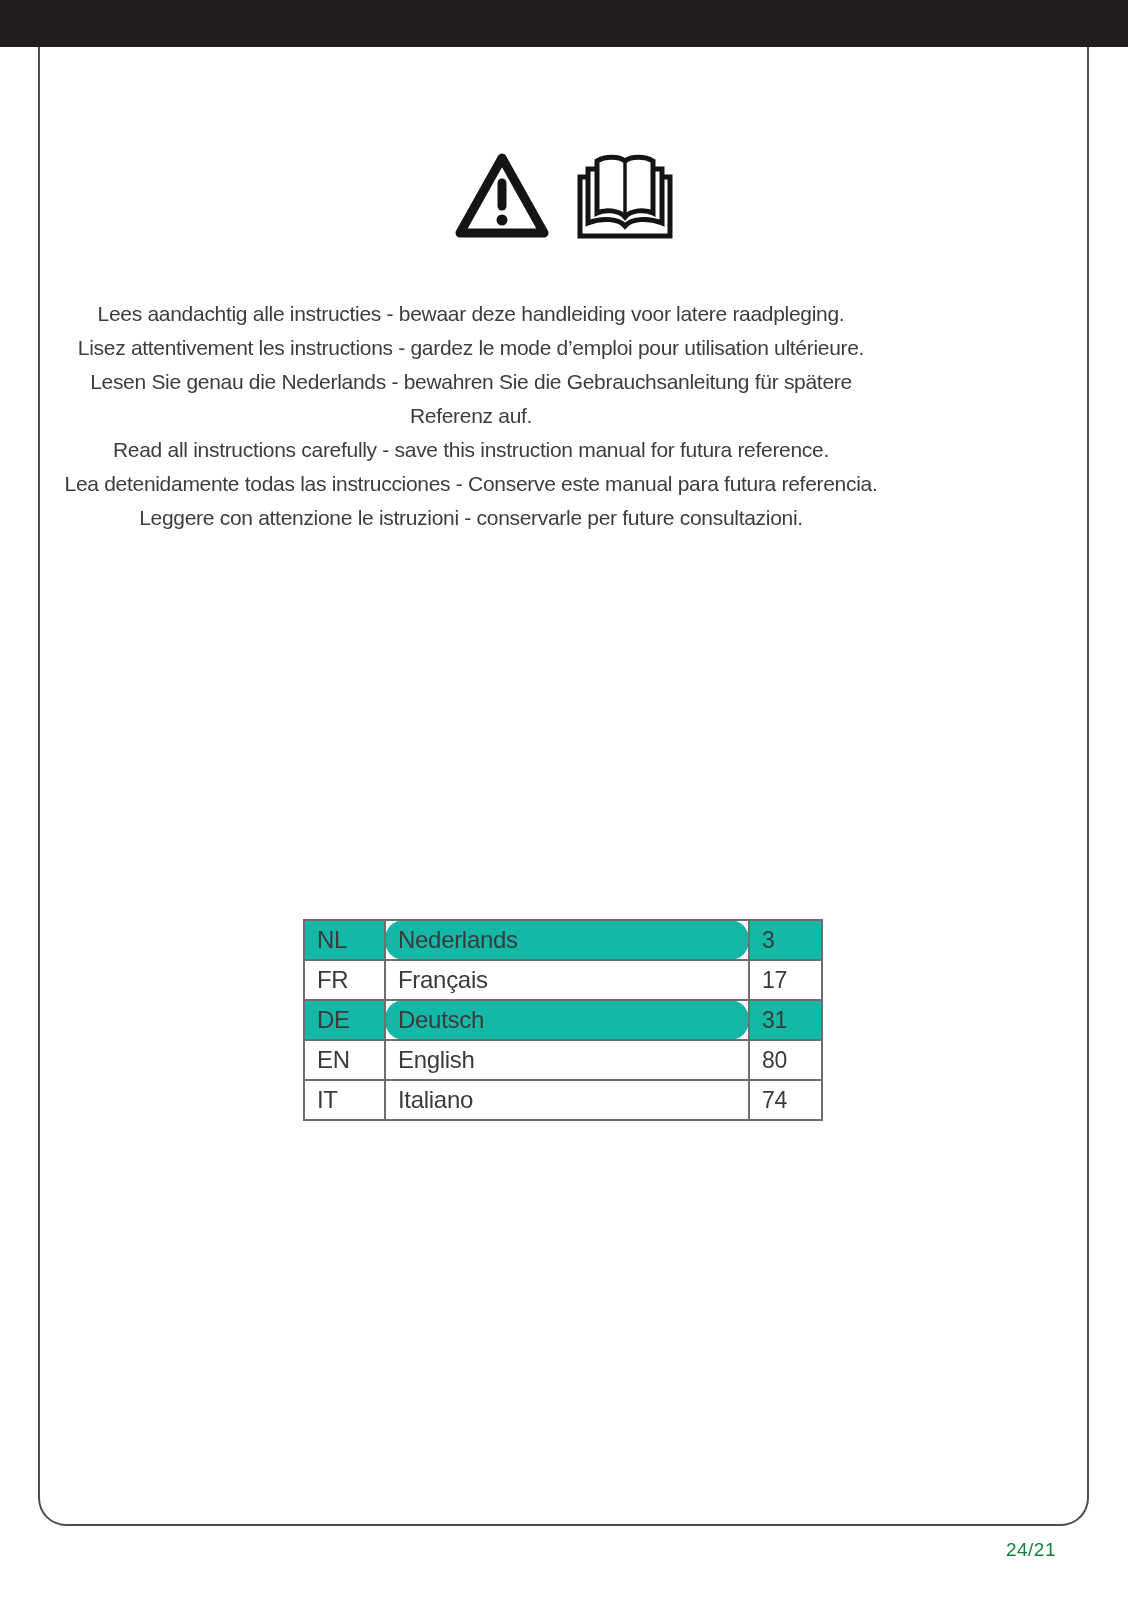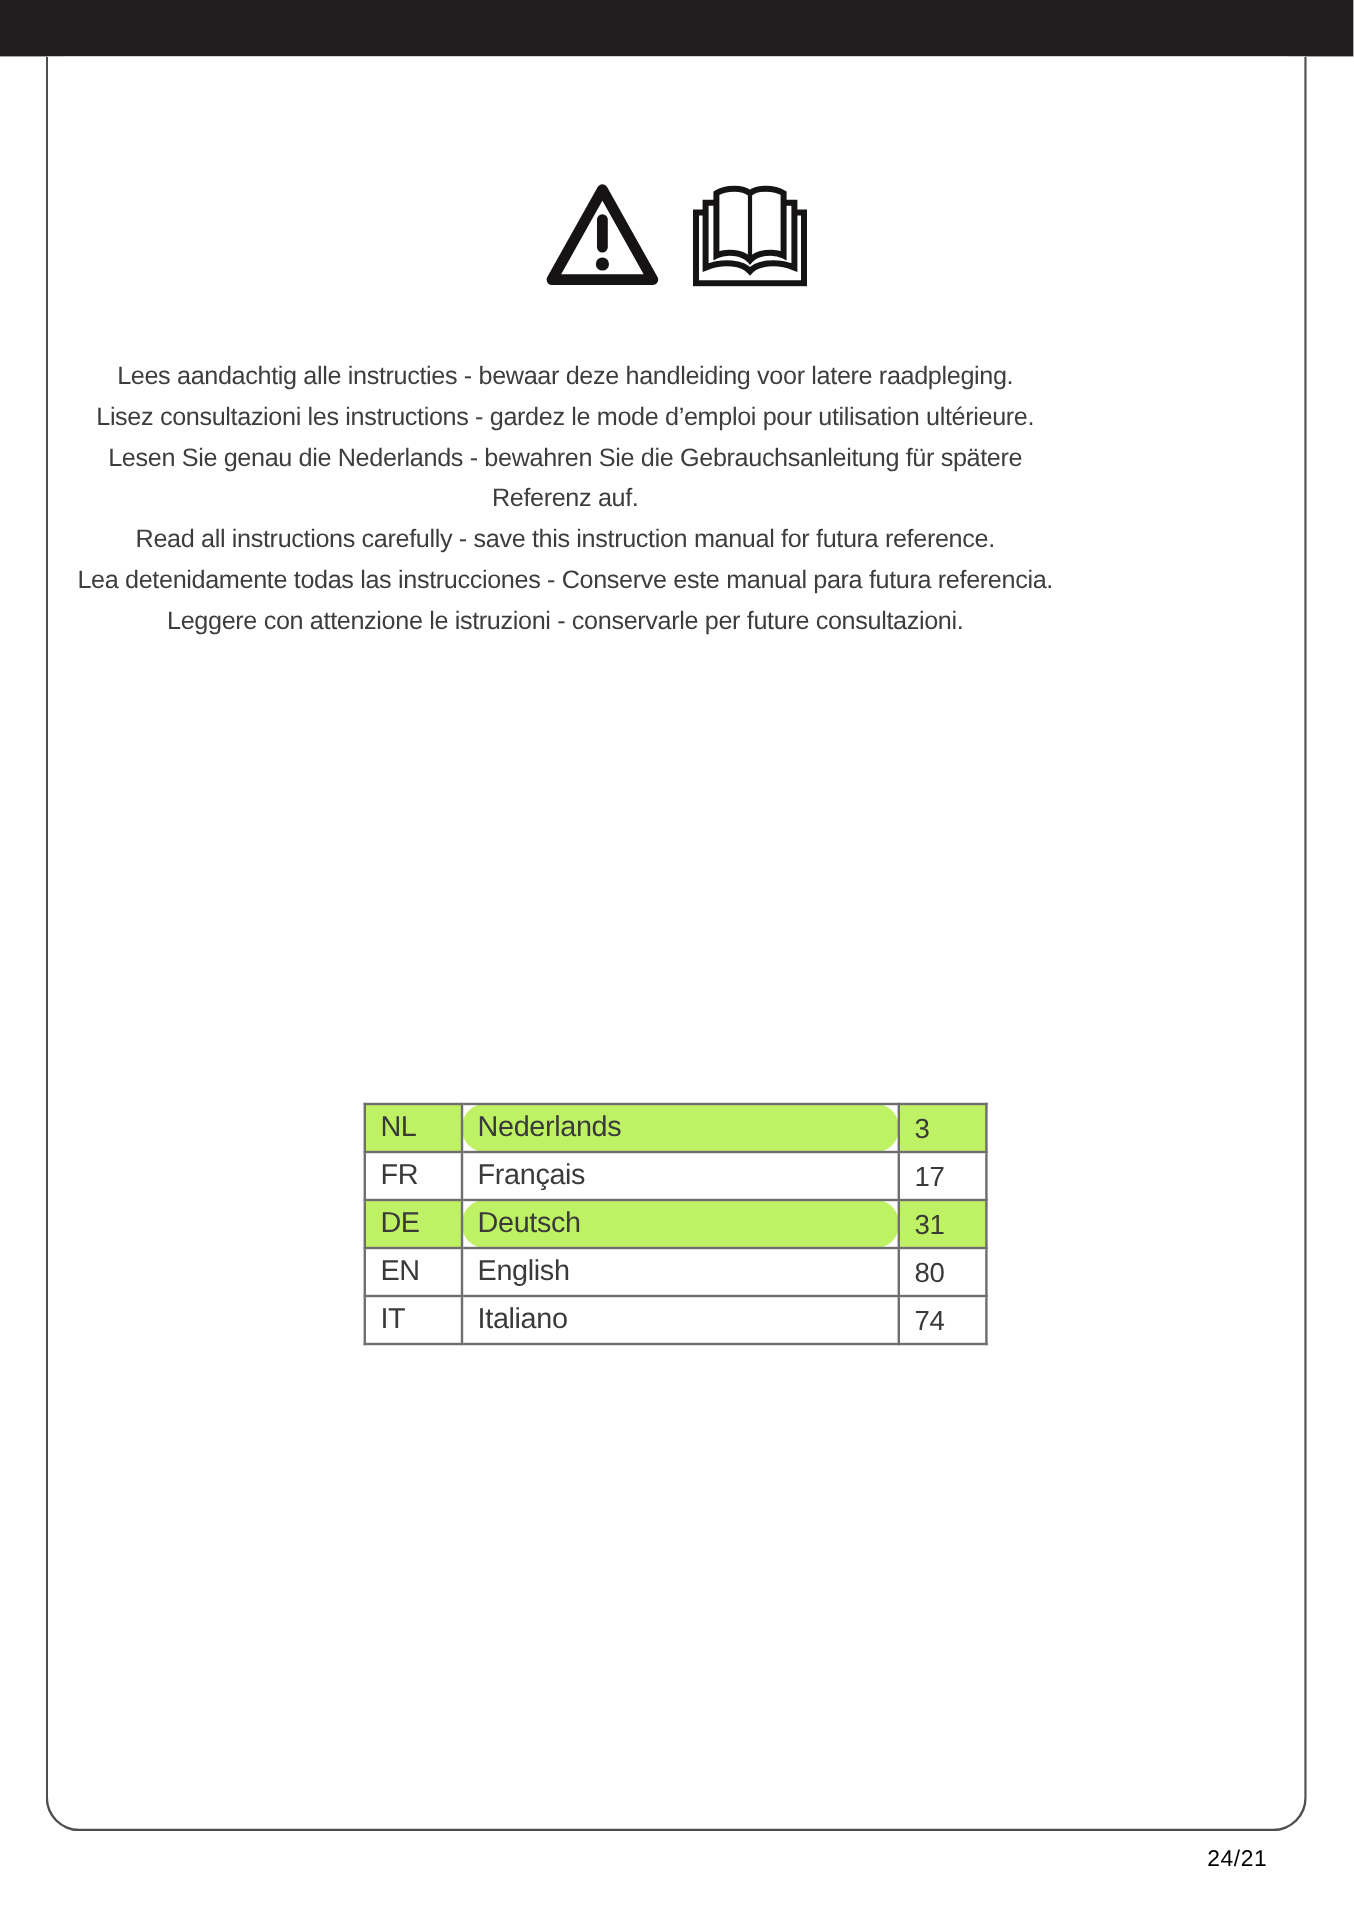"Lisez consultazioni les instructions -" div { text: consultazioni -> attentivement }
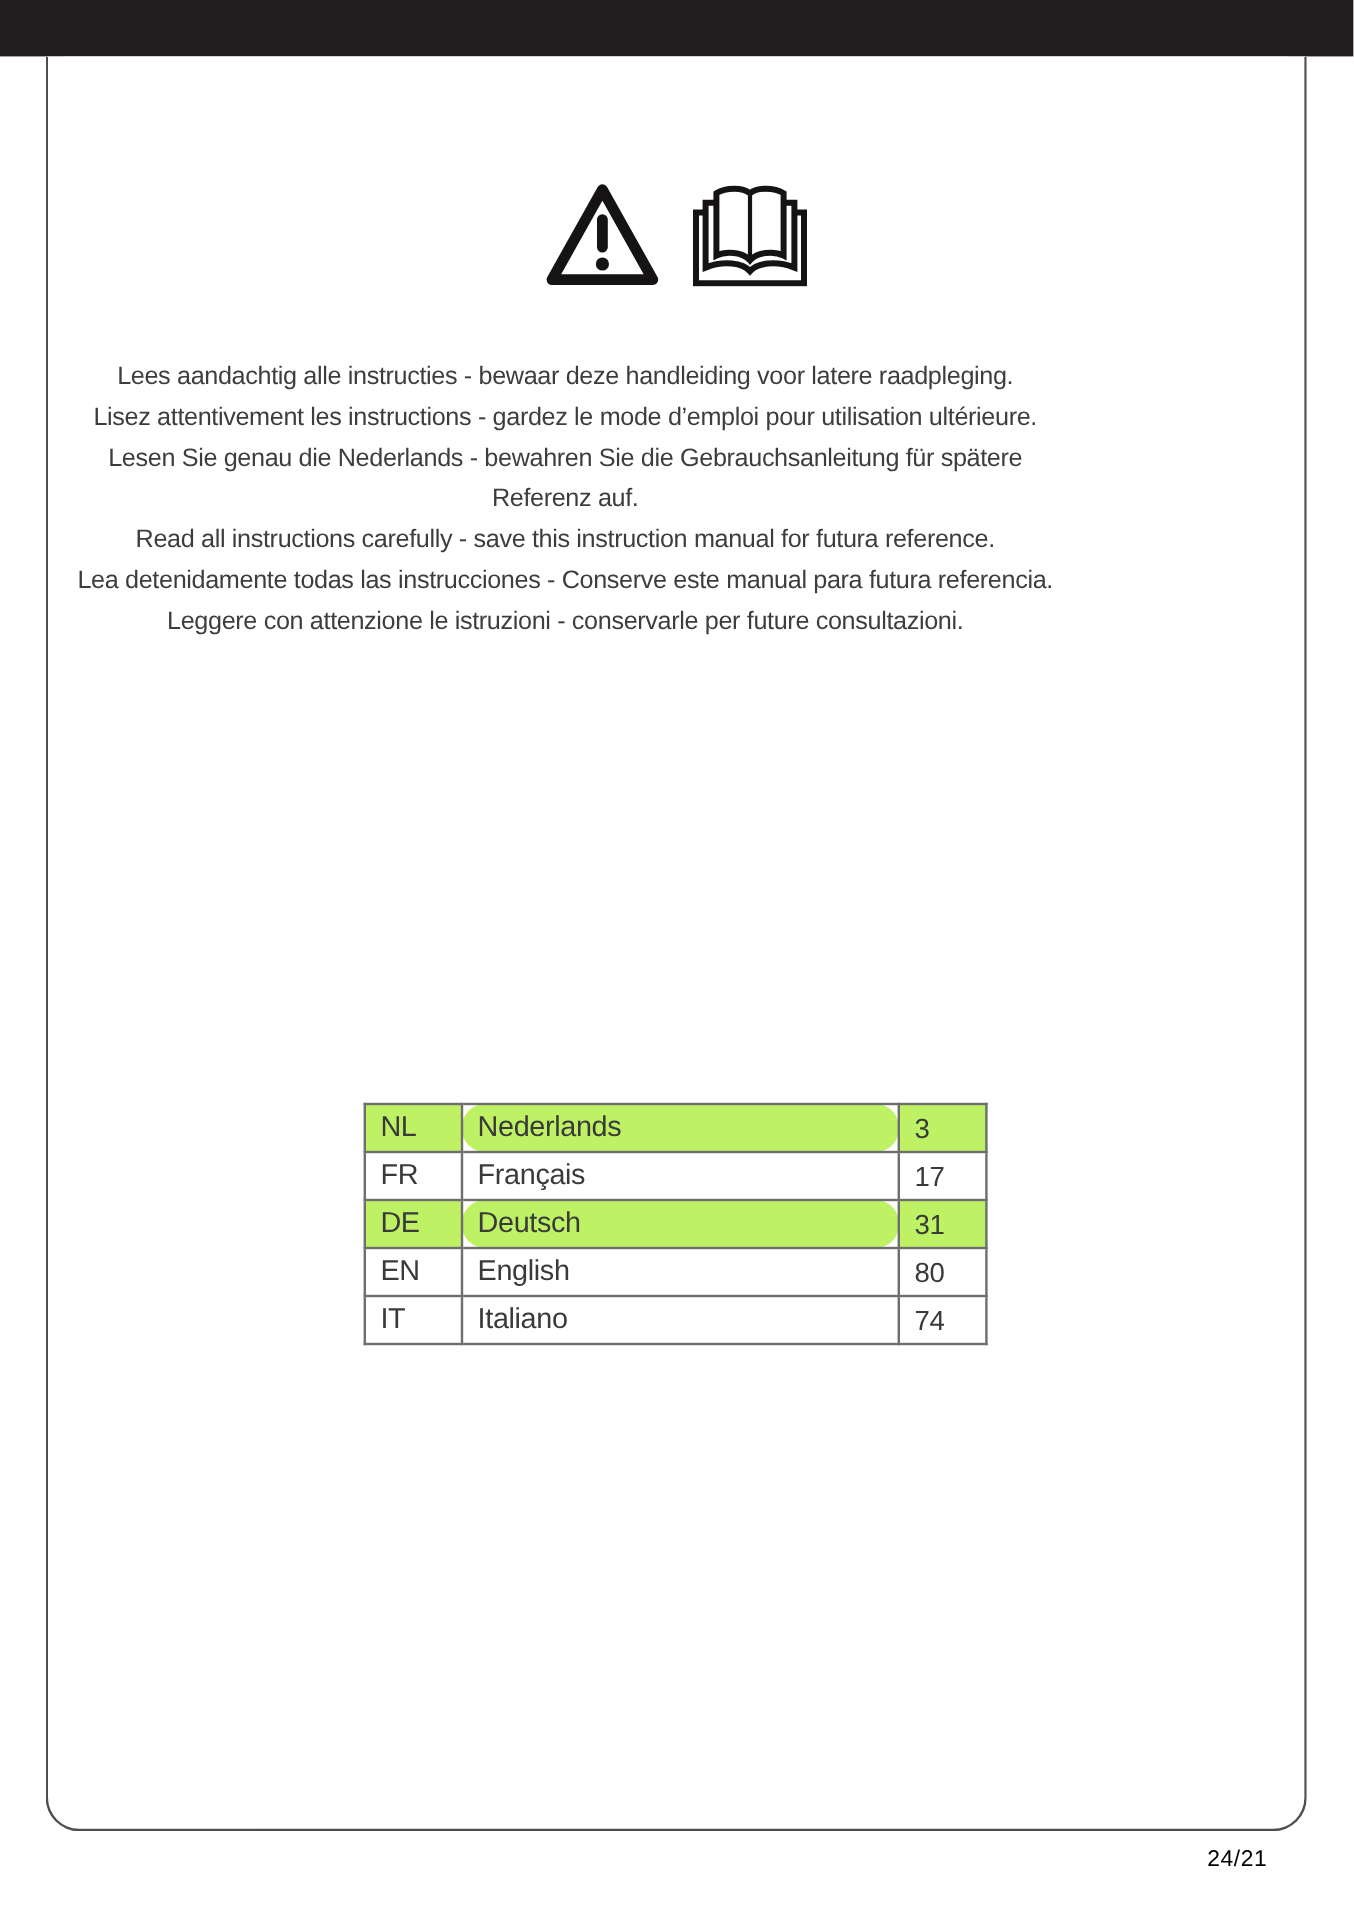"NL" .lang-table tr.shaded td { background: #bef264 -> #14b8a6 }
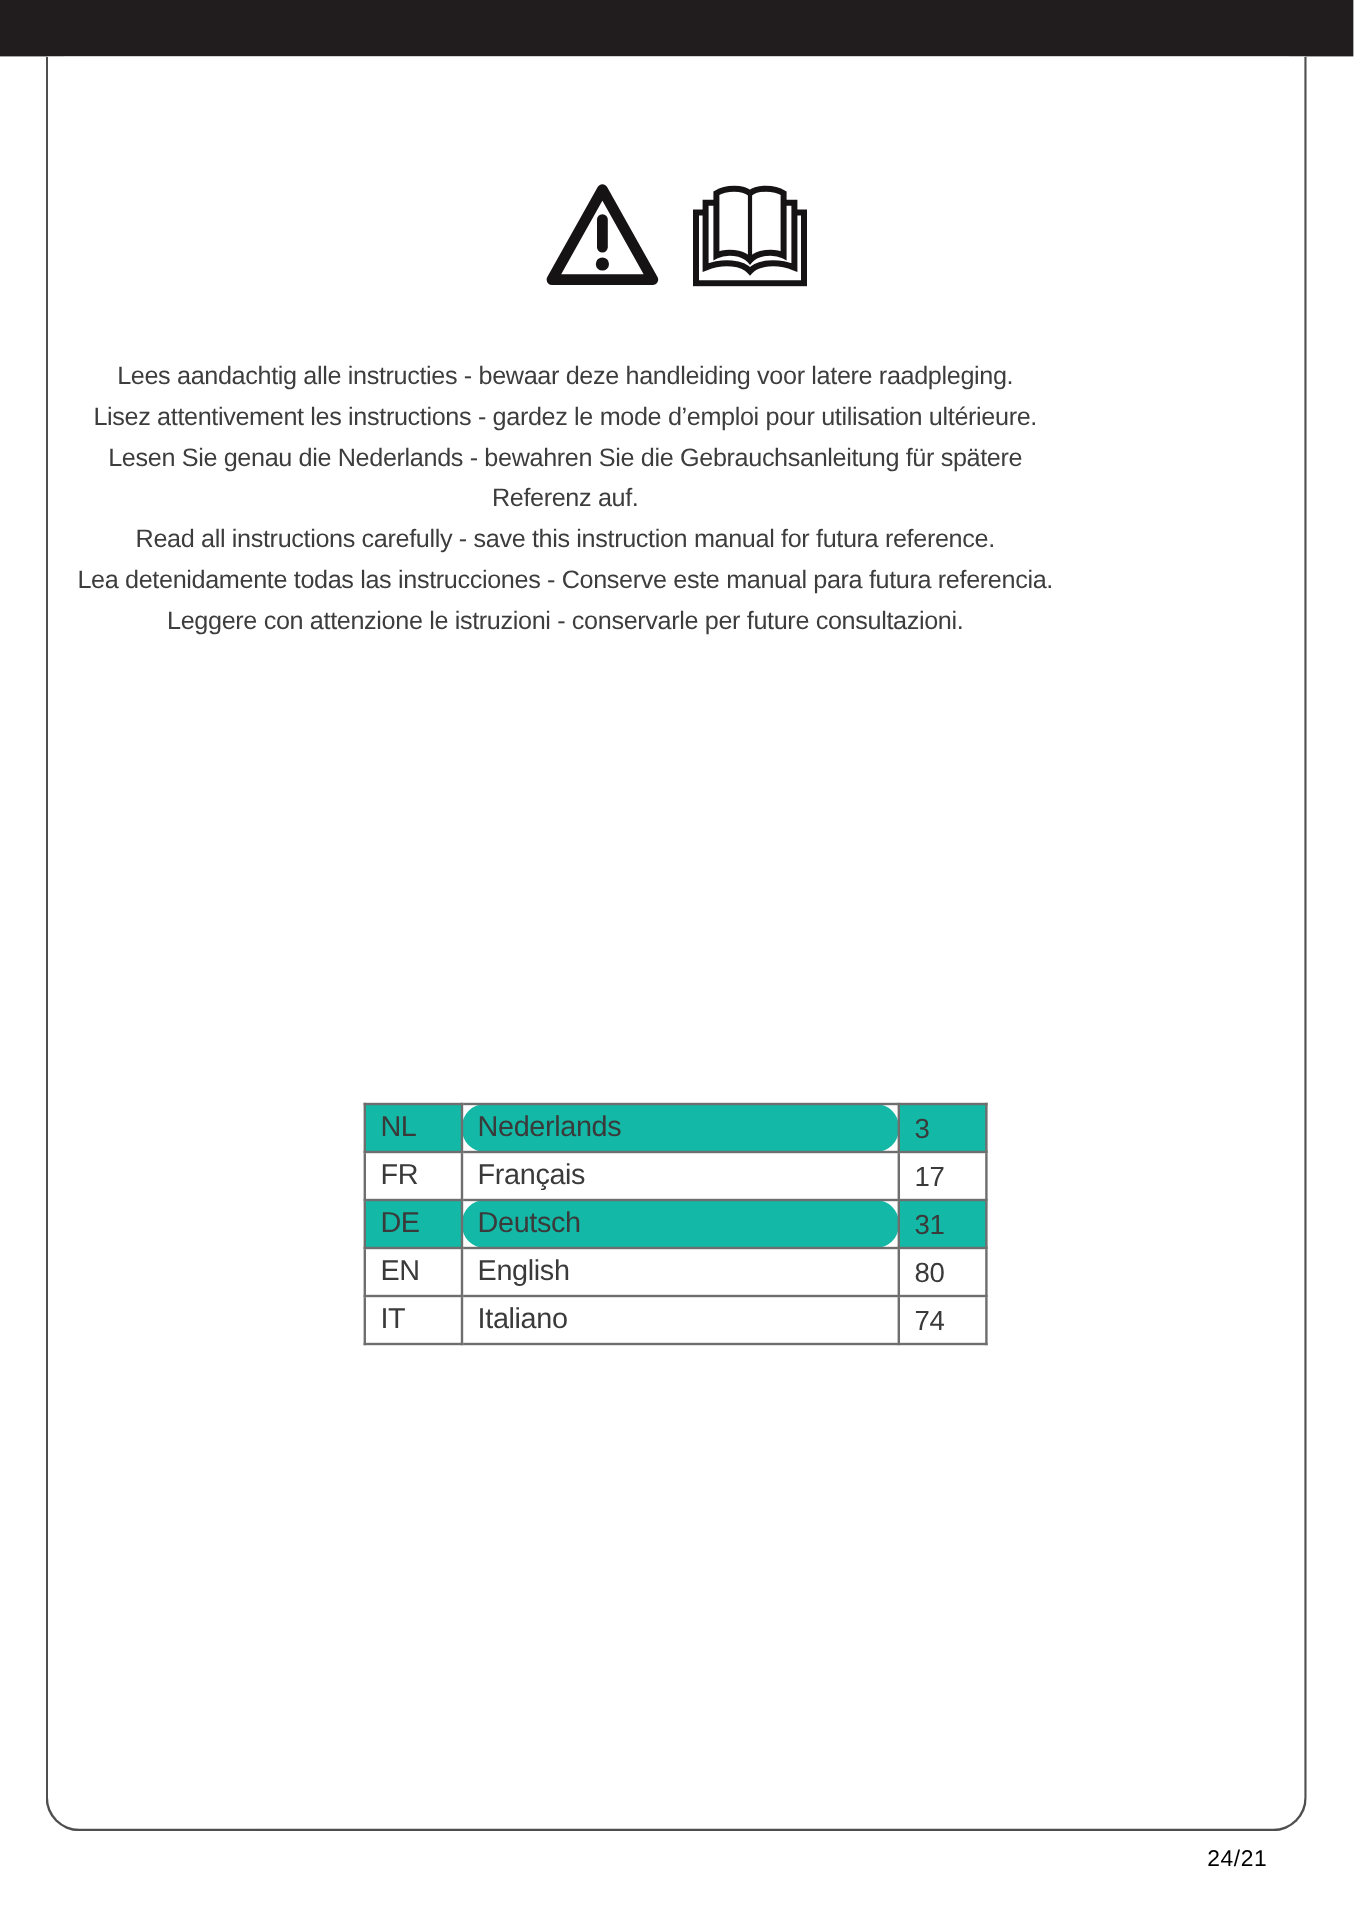"24/21" .page-footer-number { color: #000000 -> #15803d }
